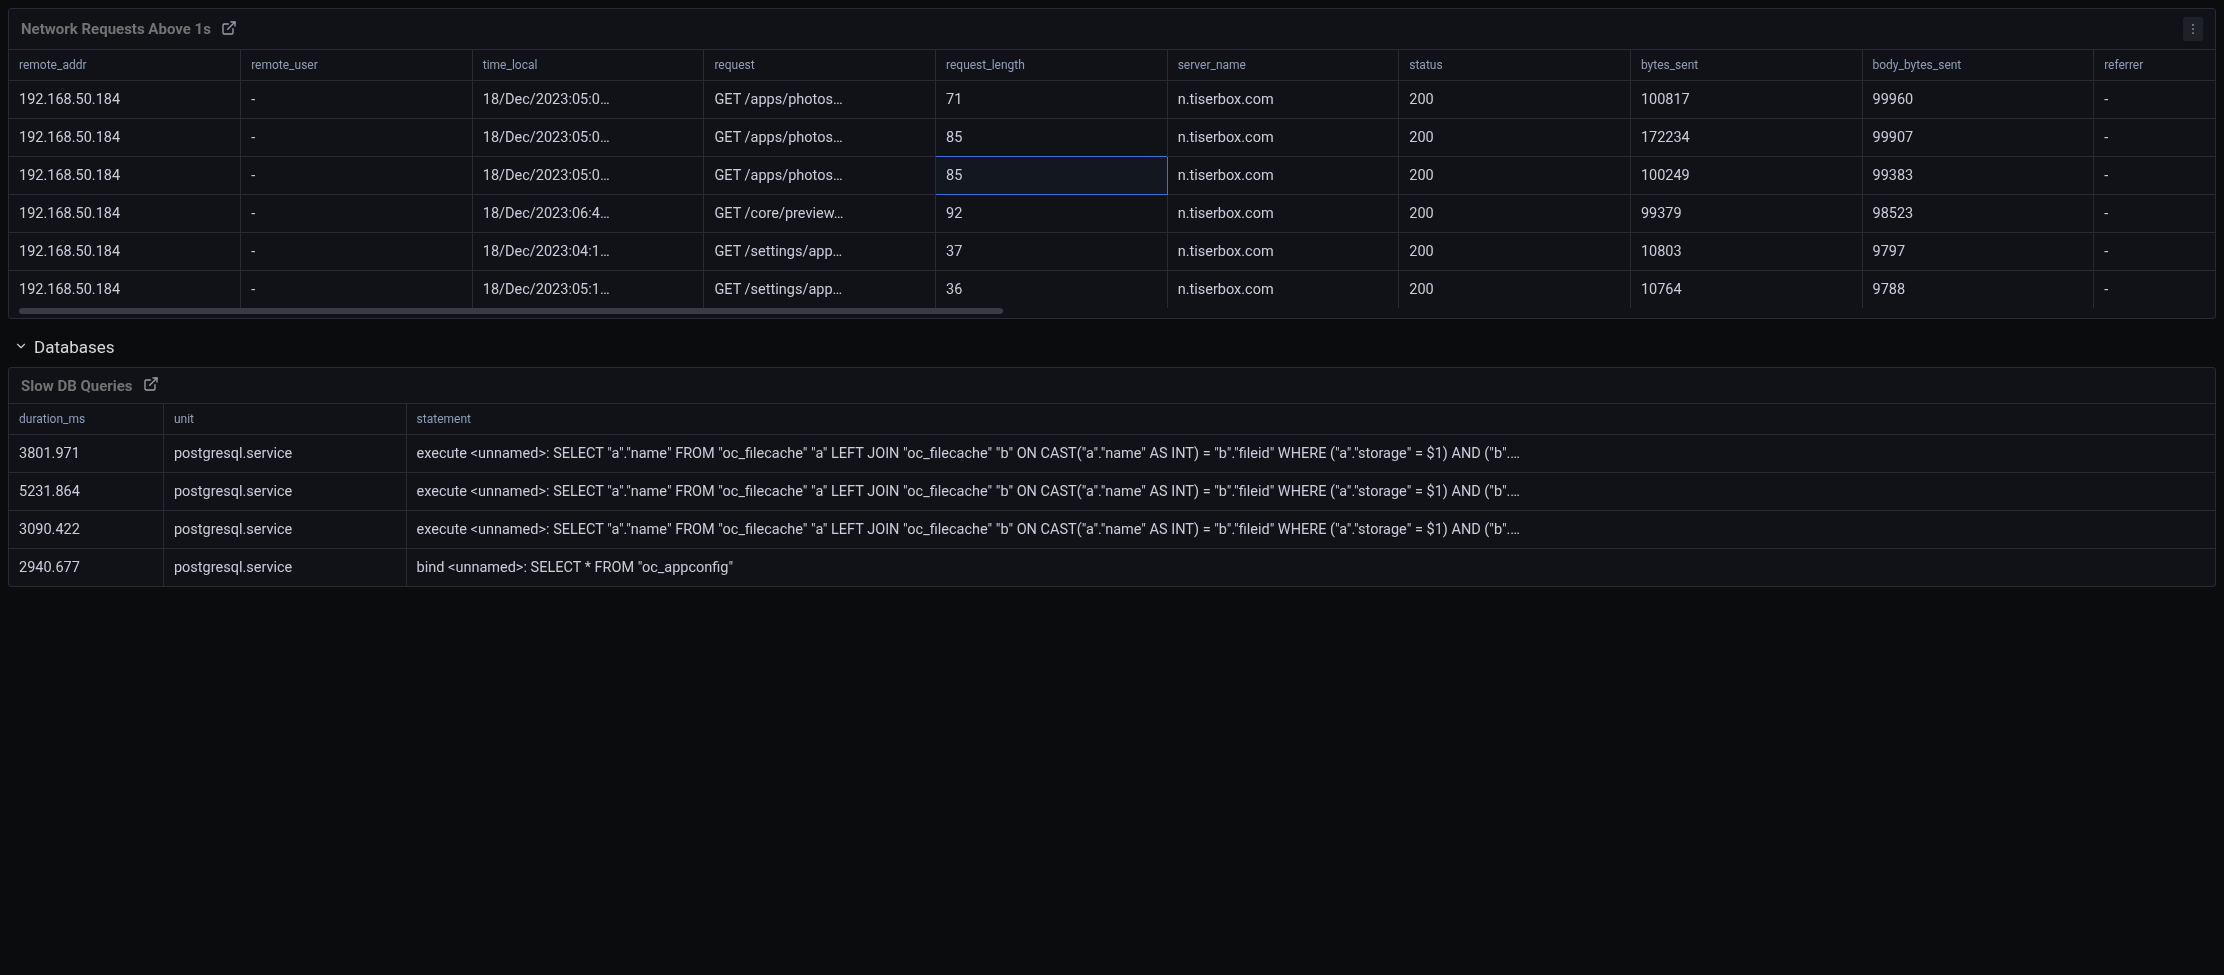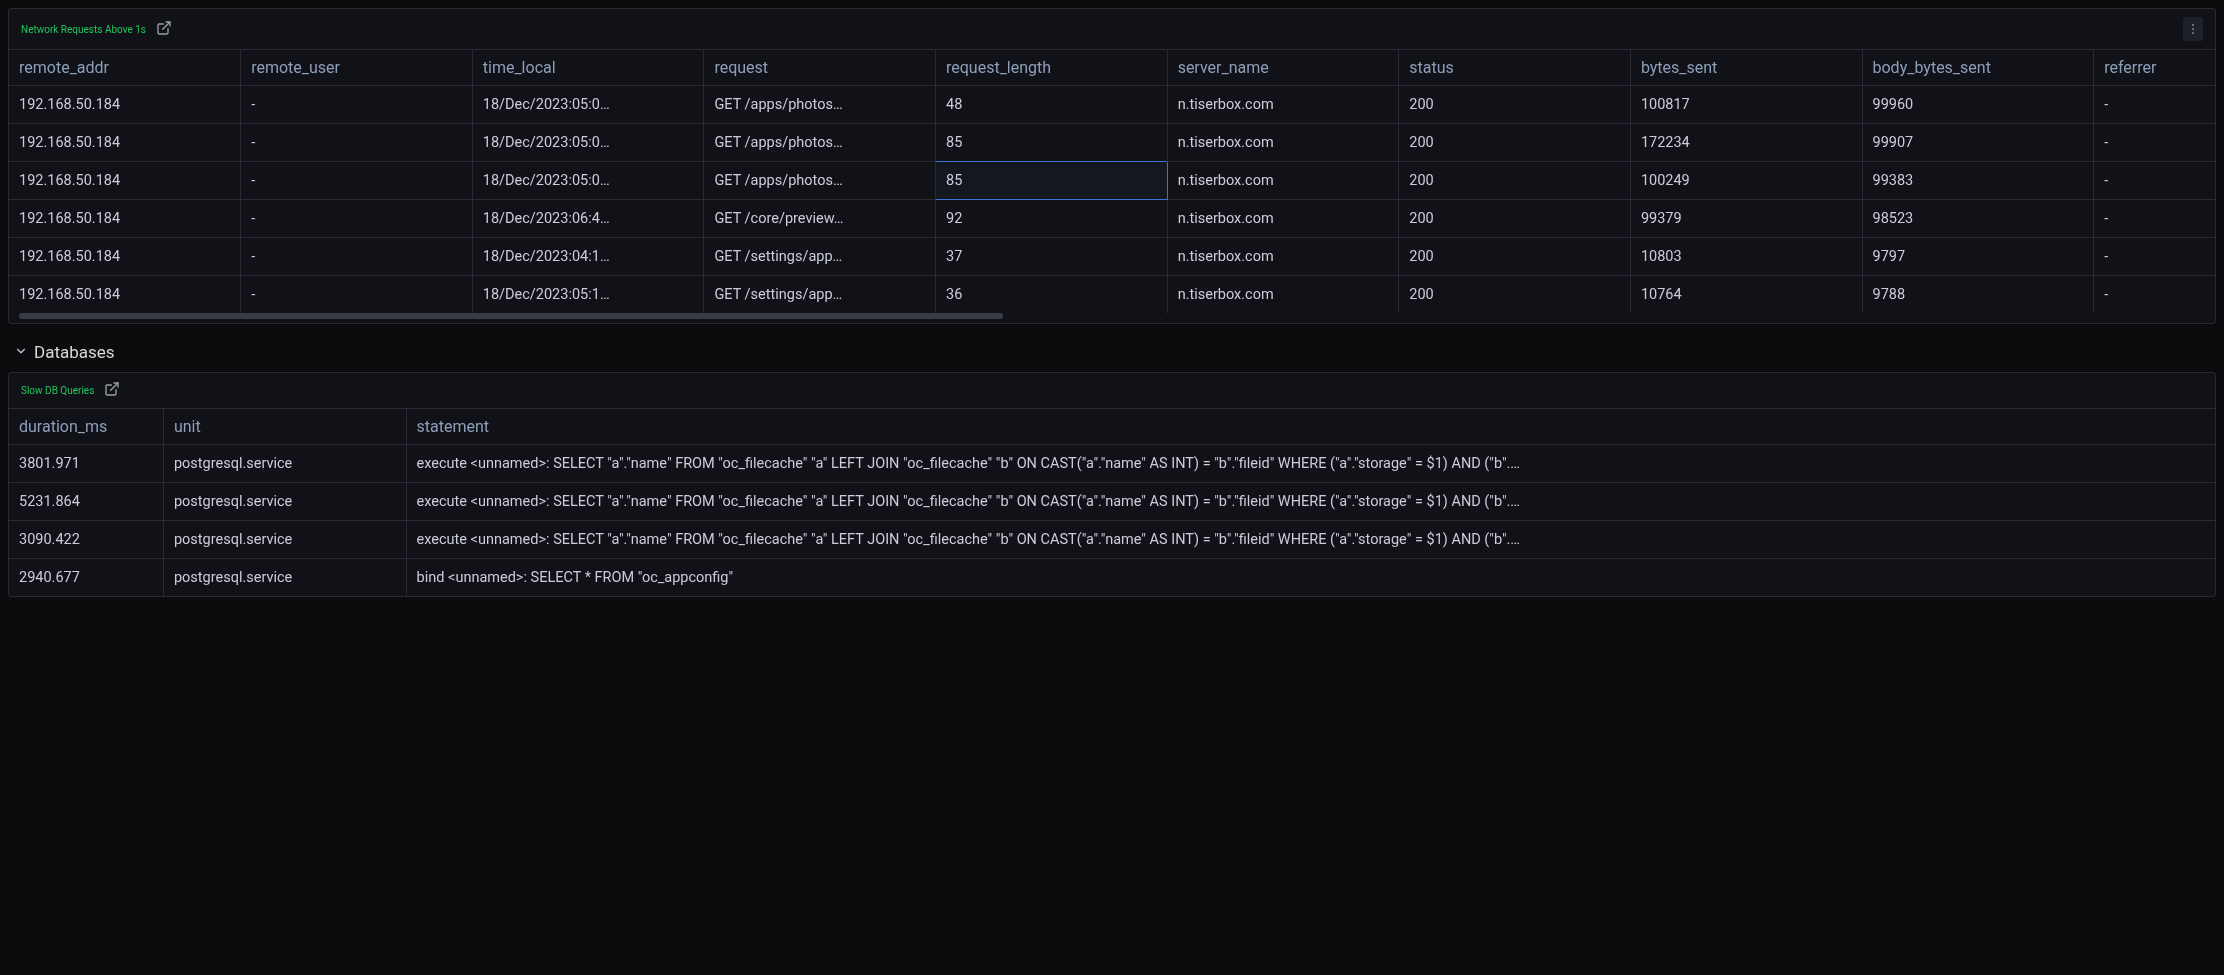"Network Requests Above 1s" .panel-title { color: #22c55e -> #737373; font-size: 10px -> 15px; font-weight: 400 -> 700 }
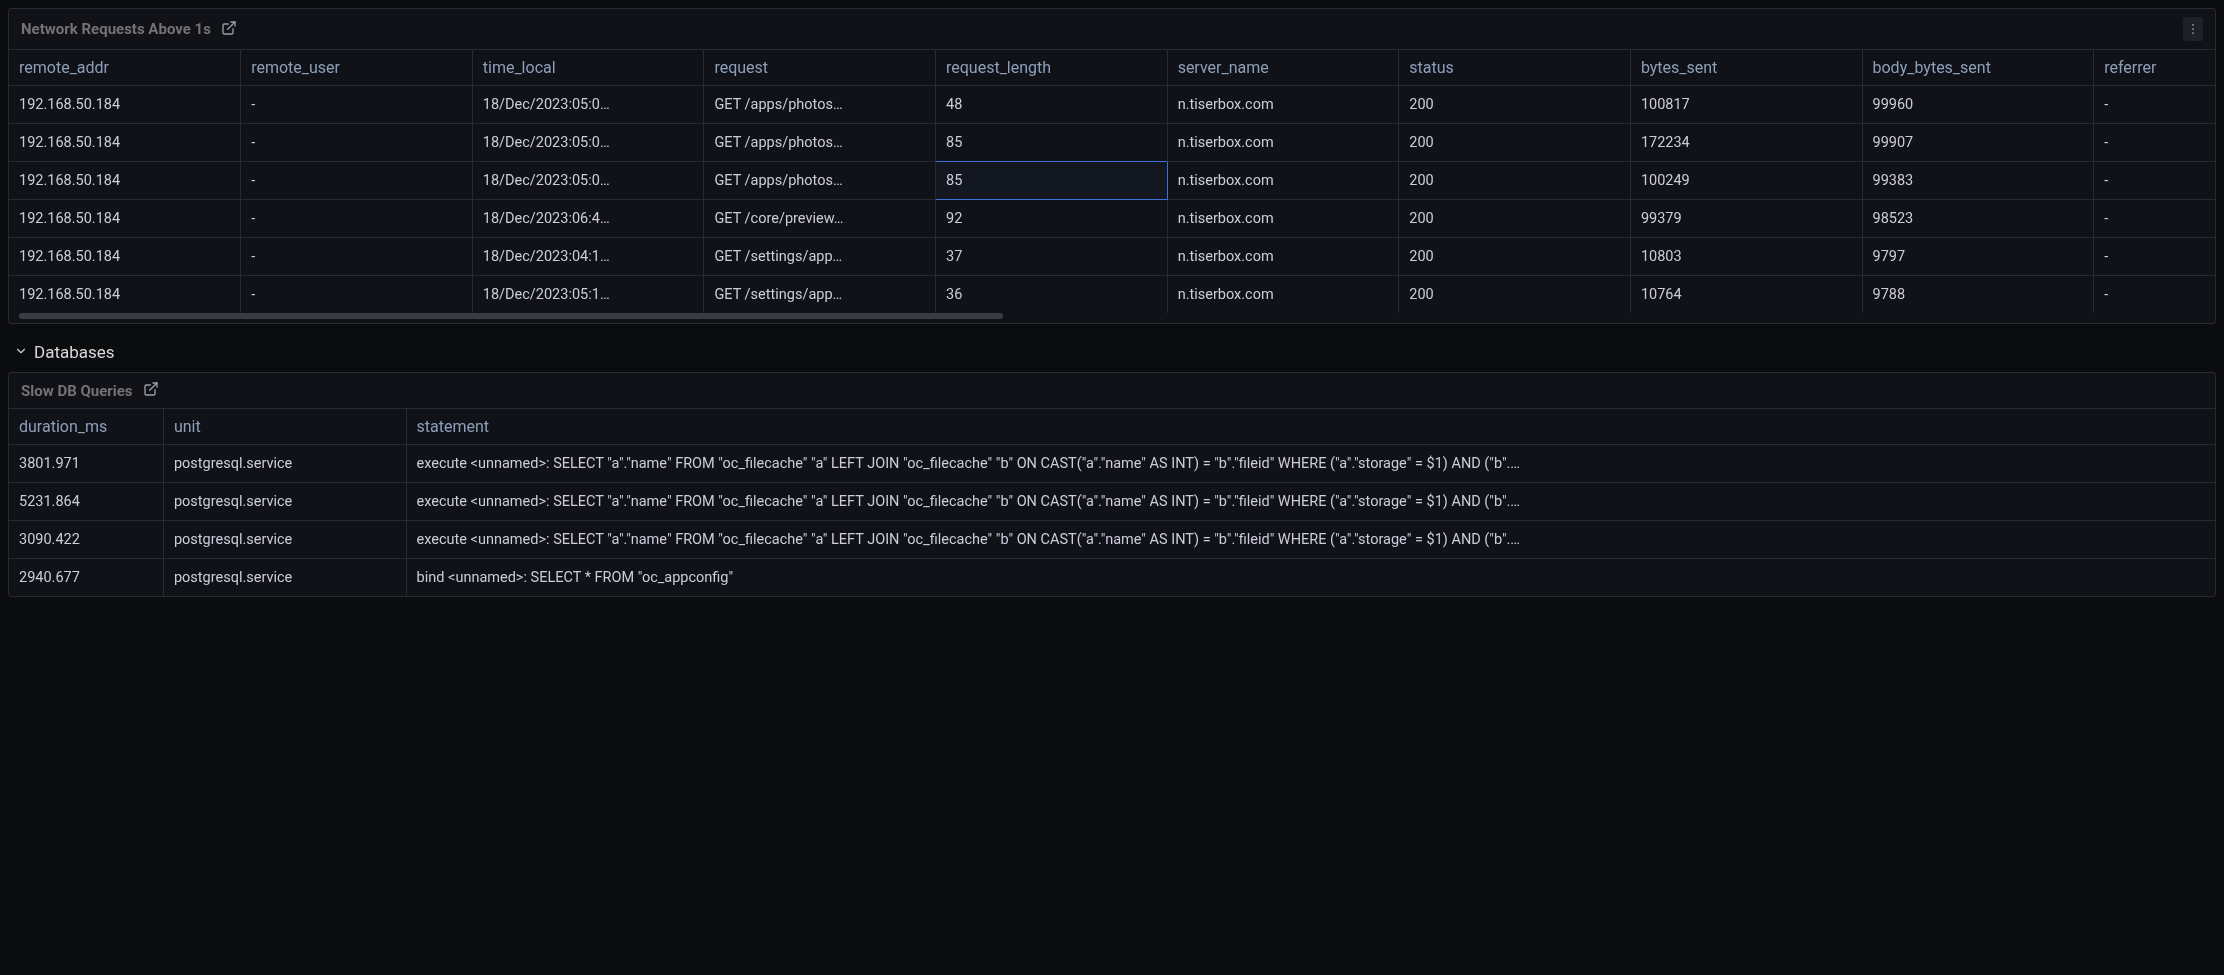"remote_addr" th { font-size: 16px -> 12px }
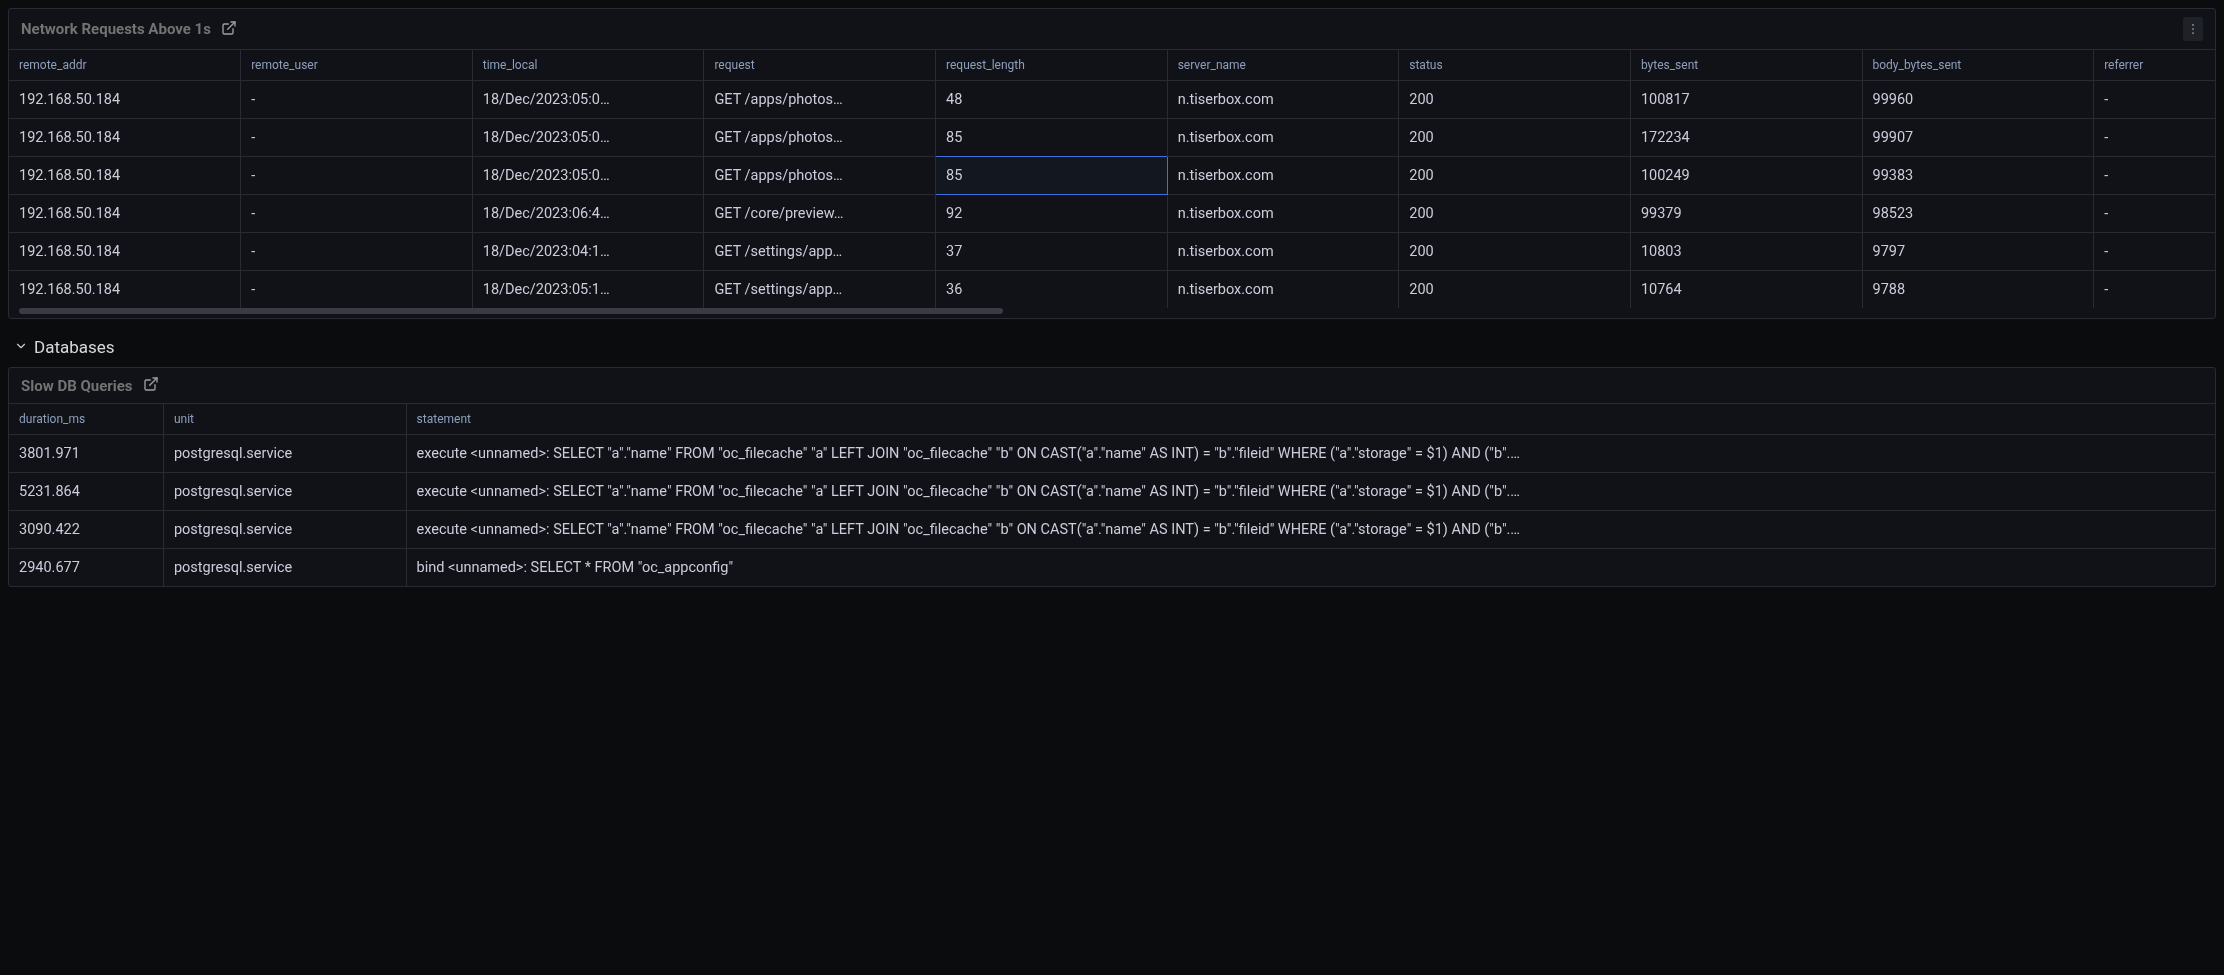"48" td { text: 48 -> 71 }
